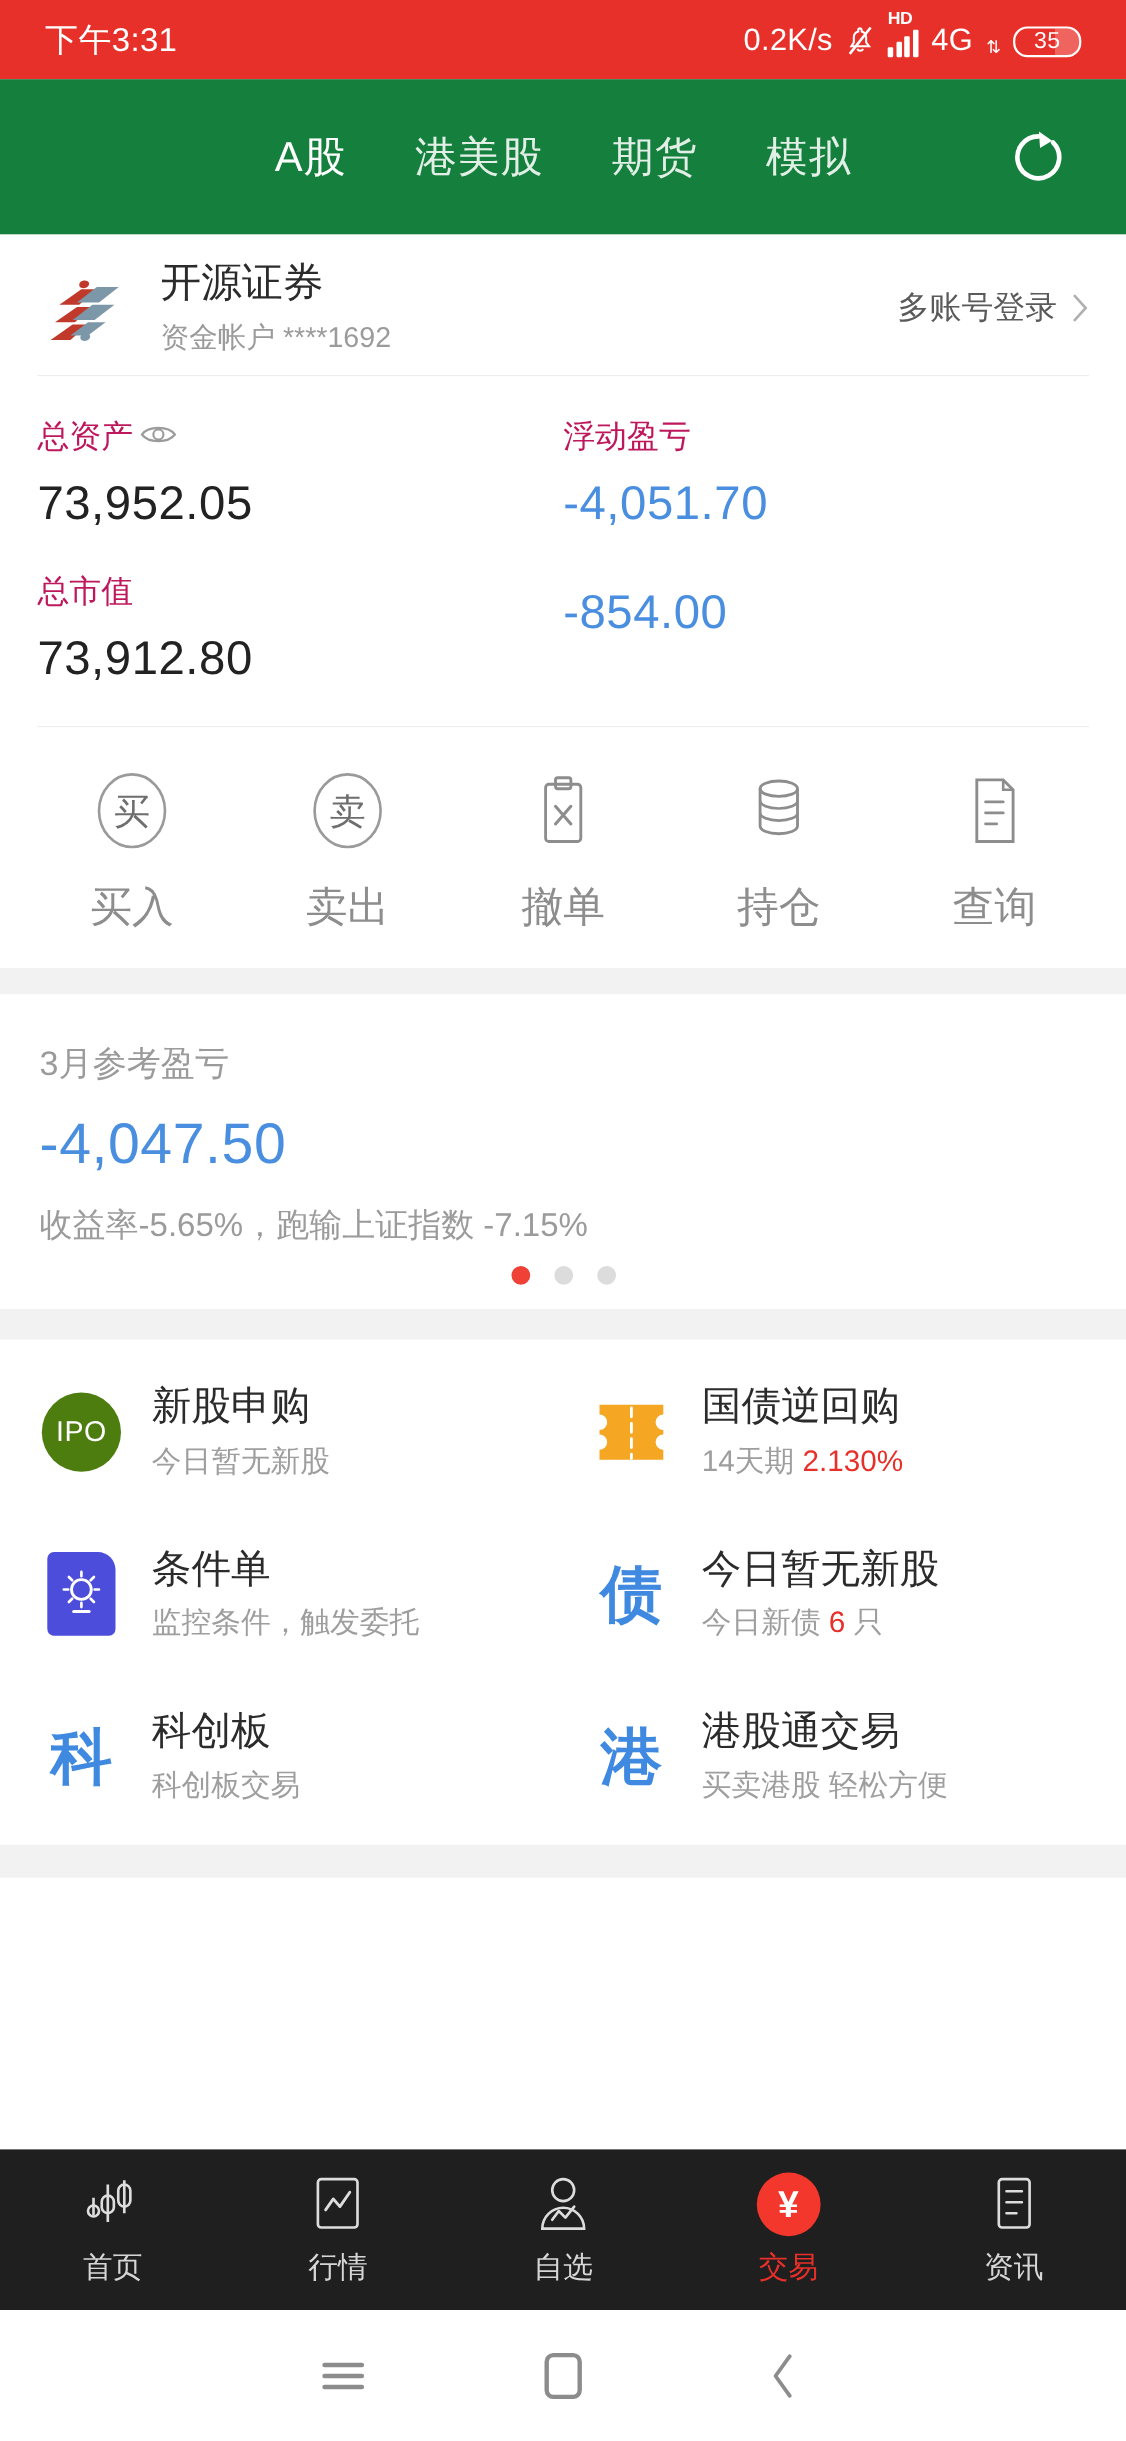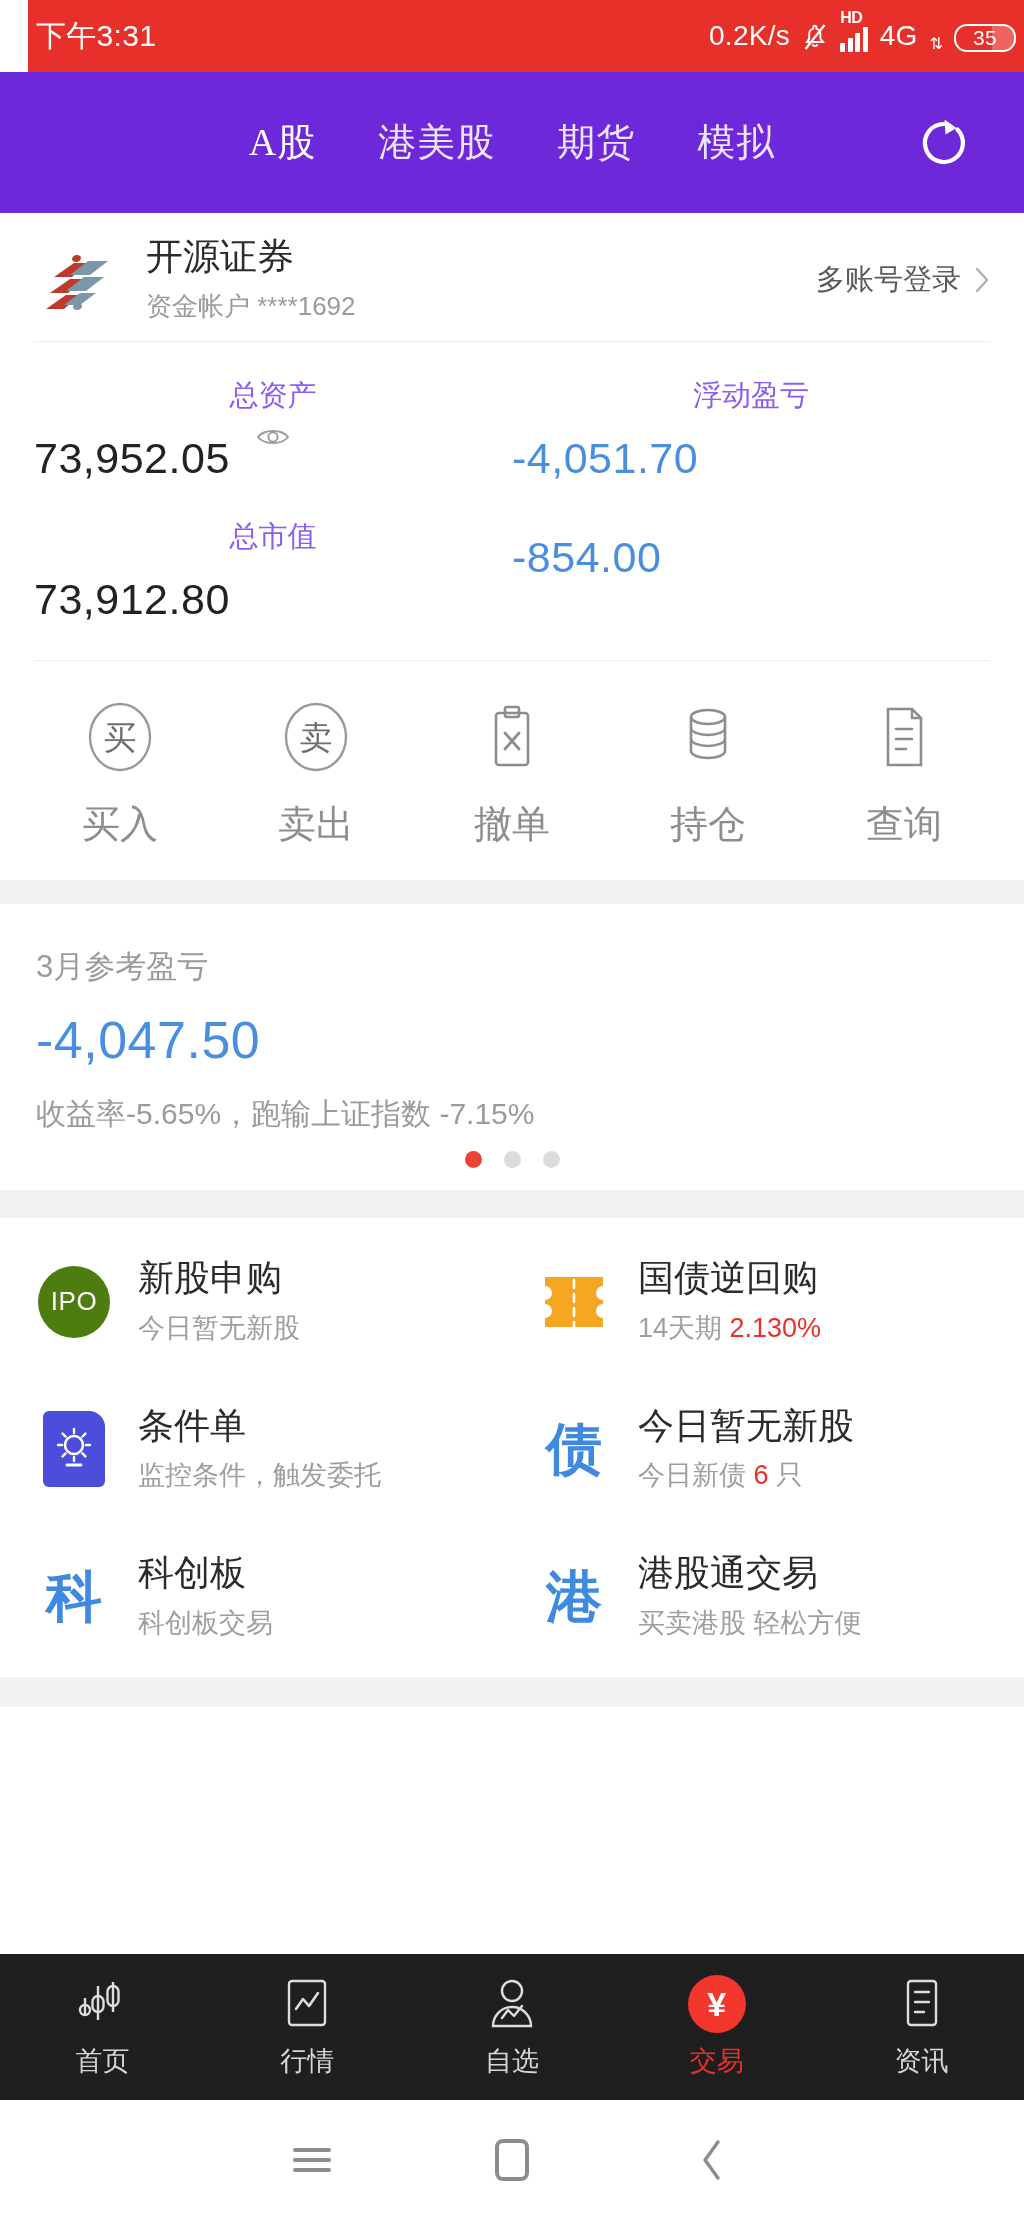"下午3:31" .statusbar { margin-left: 28px -> none; padding: 0 8px -> 0 41px }
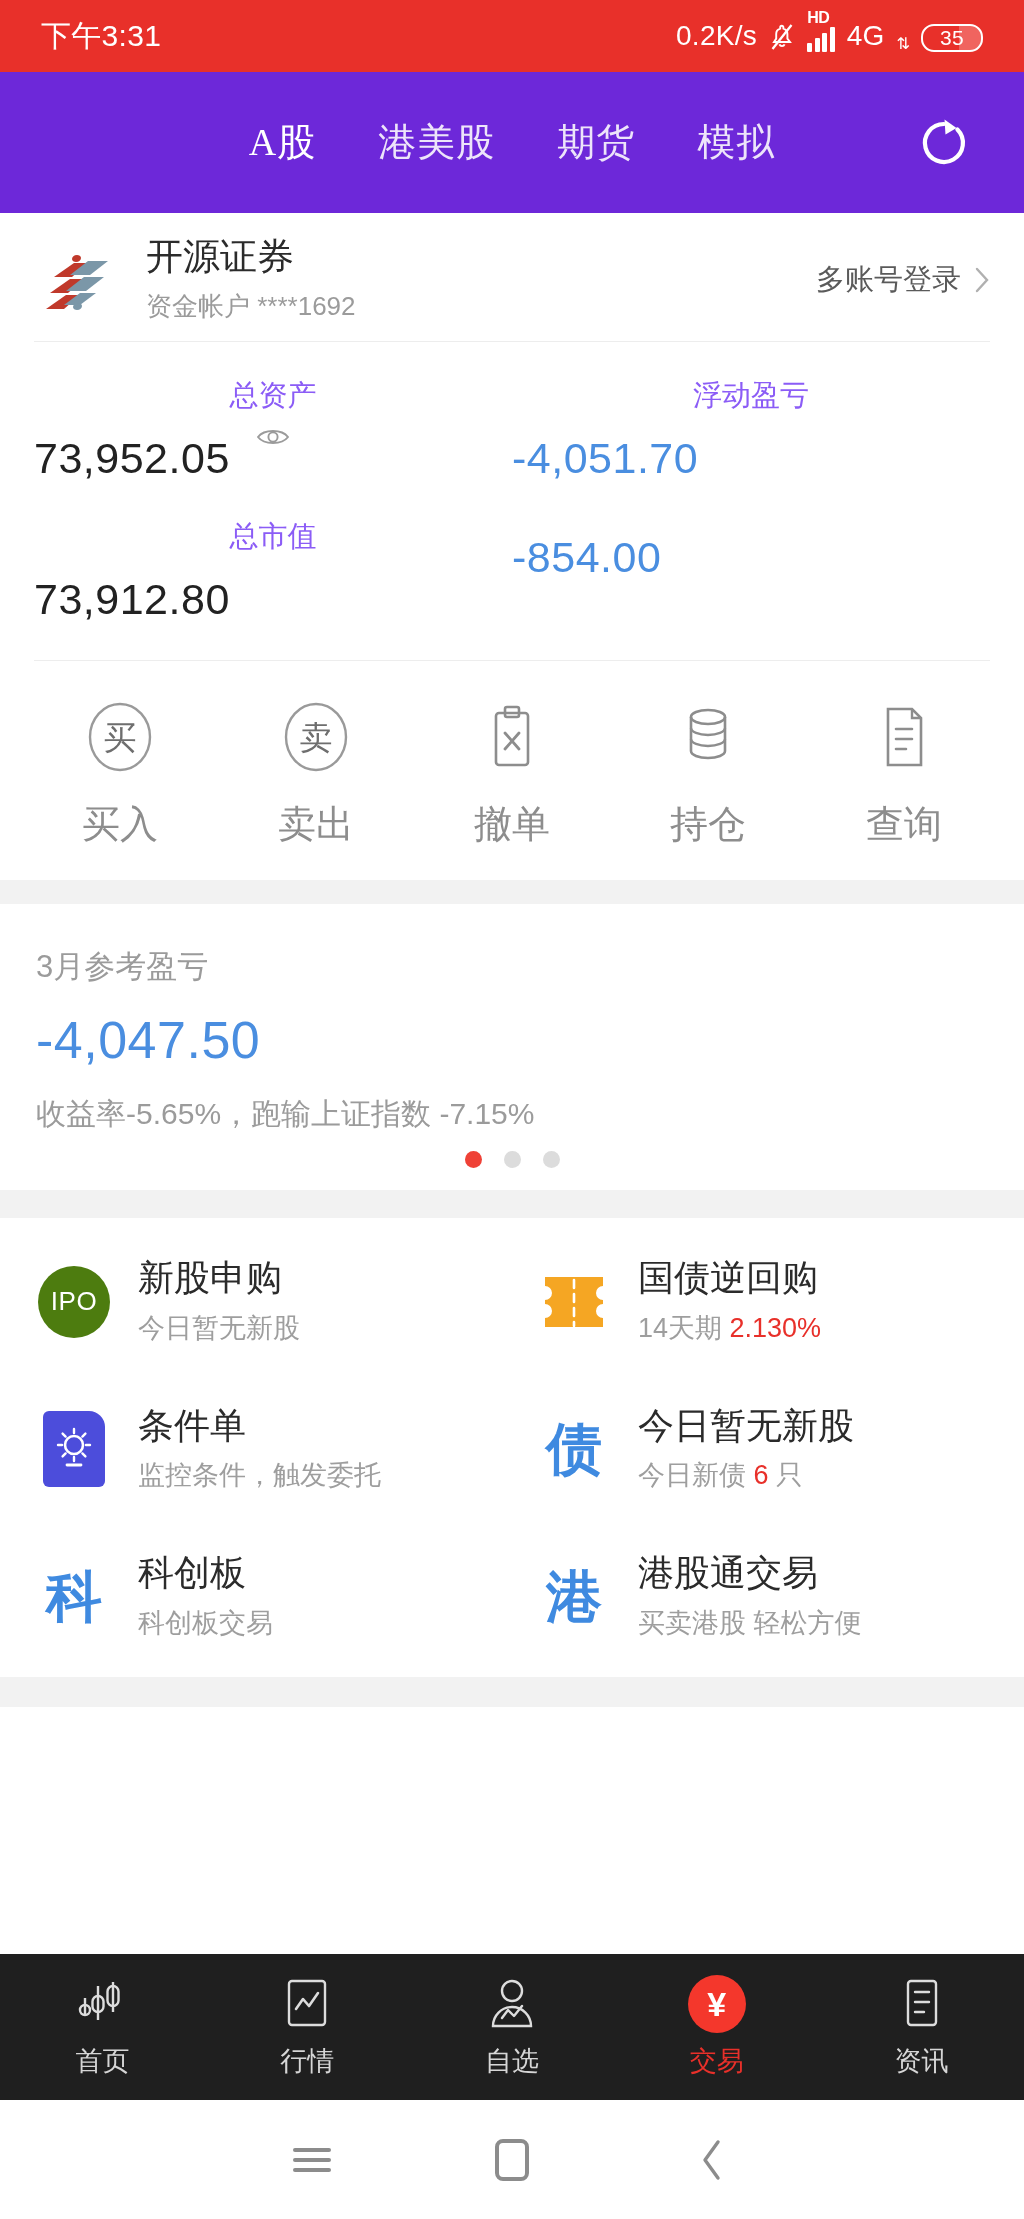"A股" .tabbar { background: #6d28d9 -> #15803d; font-family: Liberation Serif, serif -> none }
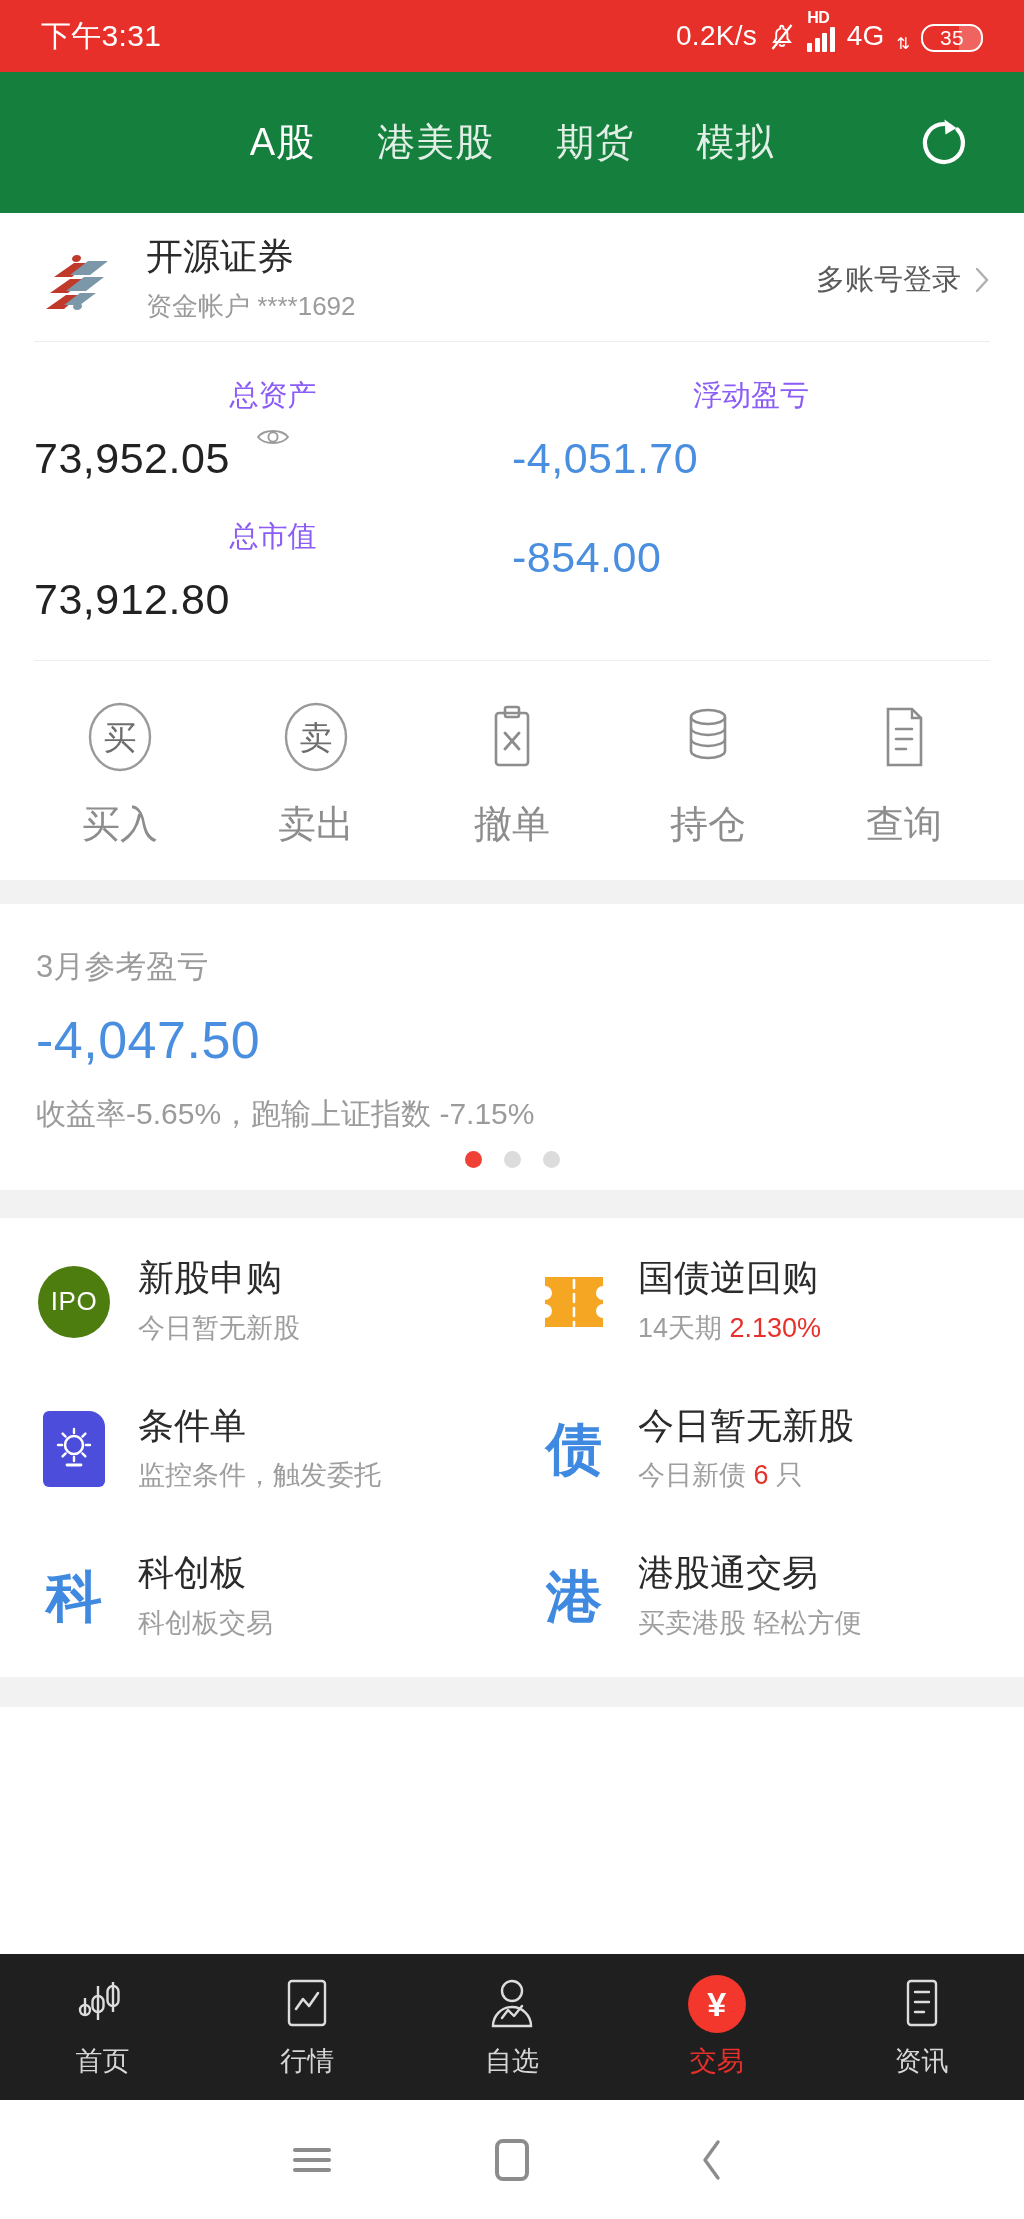"总资产" .alabel { color: #8b5cf6 -> #be185d; flex-direction: column -> none }
